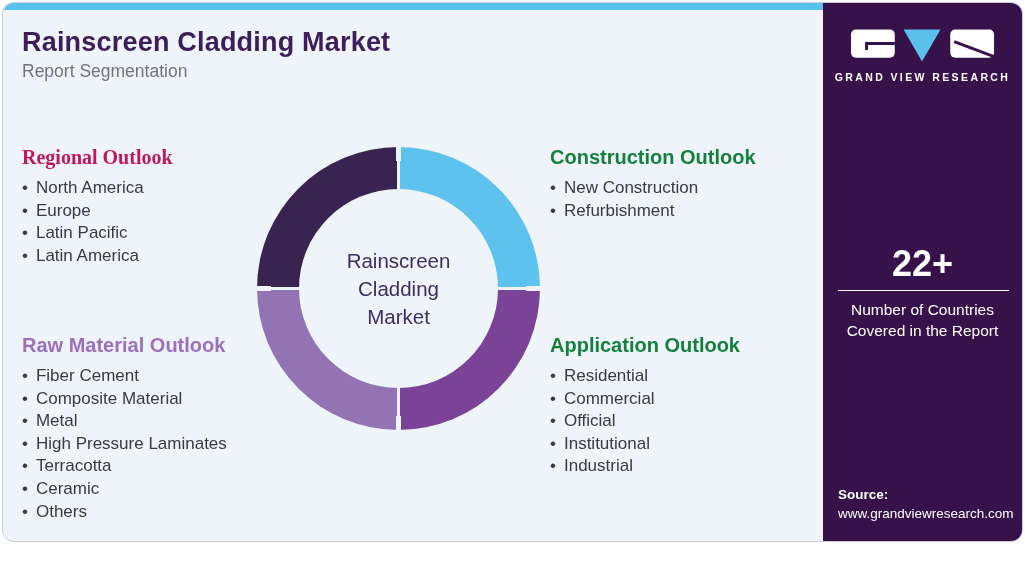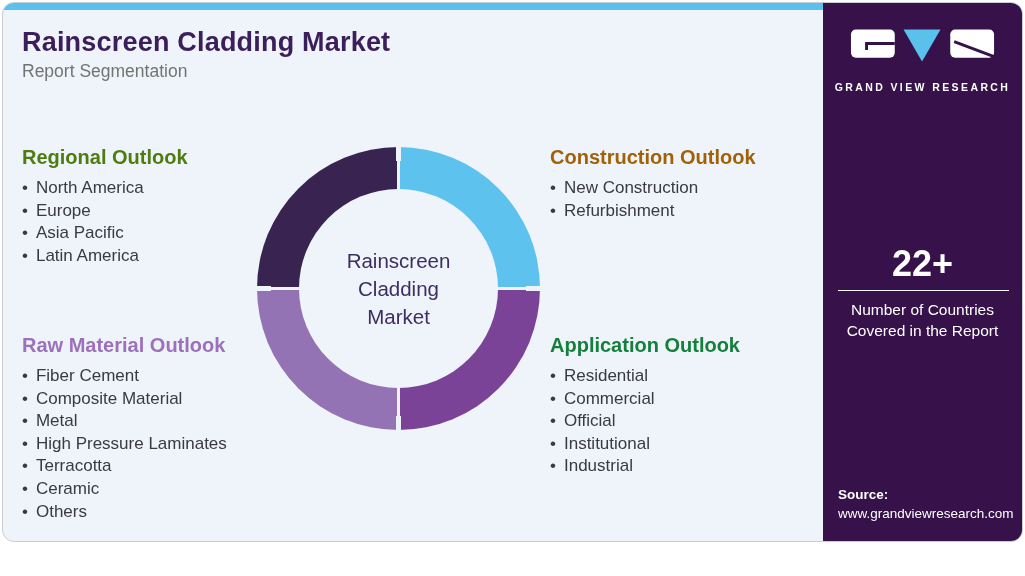"GRAND VIEW RESEARCH" .brand-name { margin-top: 17px -> 7px }
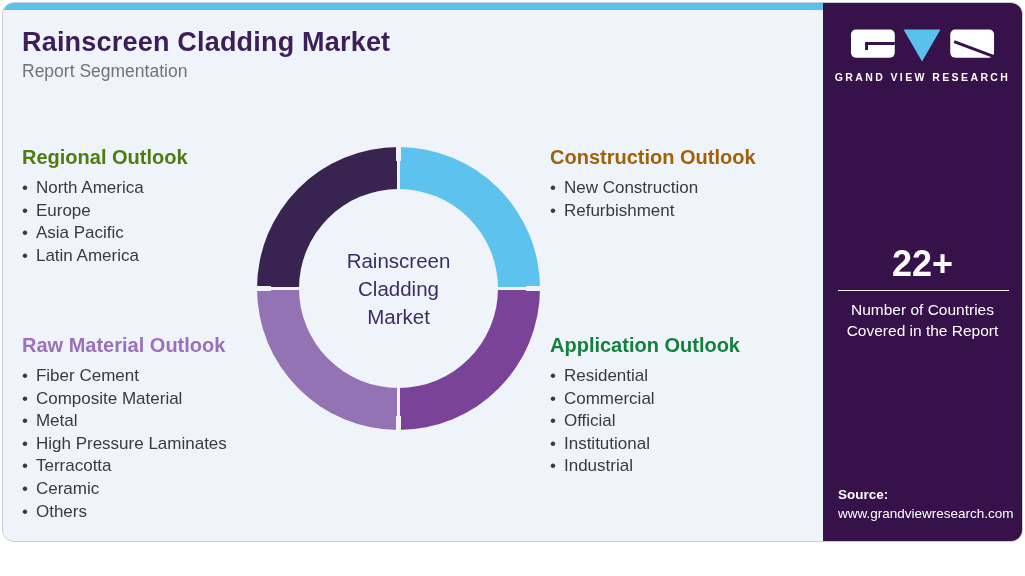"Regional Outlook" div.sec-title { color: #4d7c0f -> #be185d; font-family: none -> Liberation Serif, serif }
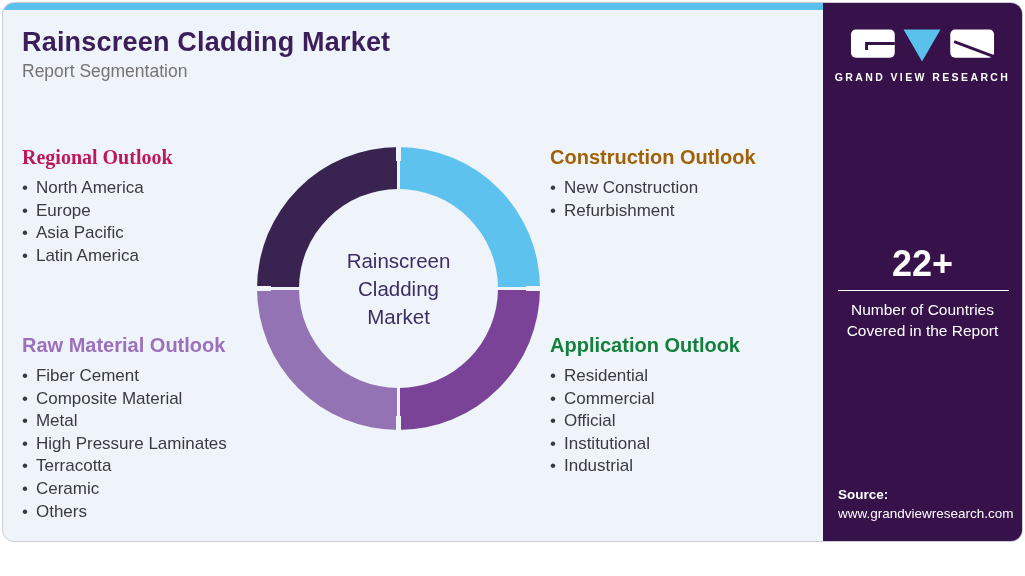"Construction Outlook" div.sec-title { color: #a16207 -> #15803d }
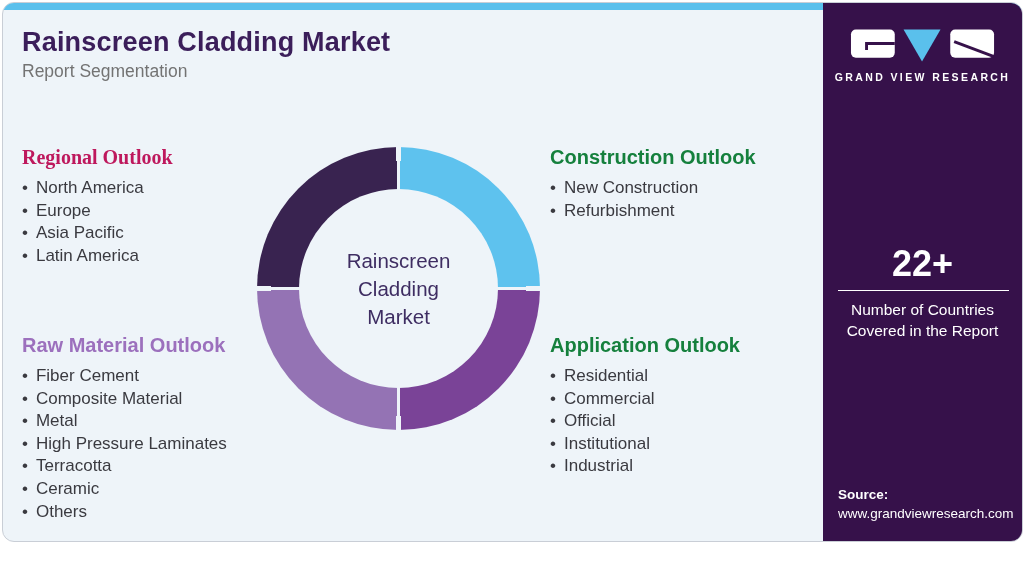"Asia Pacific" li { text: Asia -> Latin }
